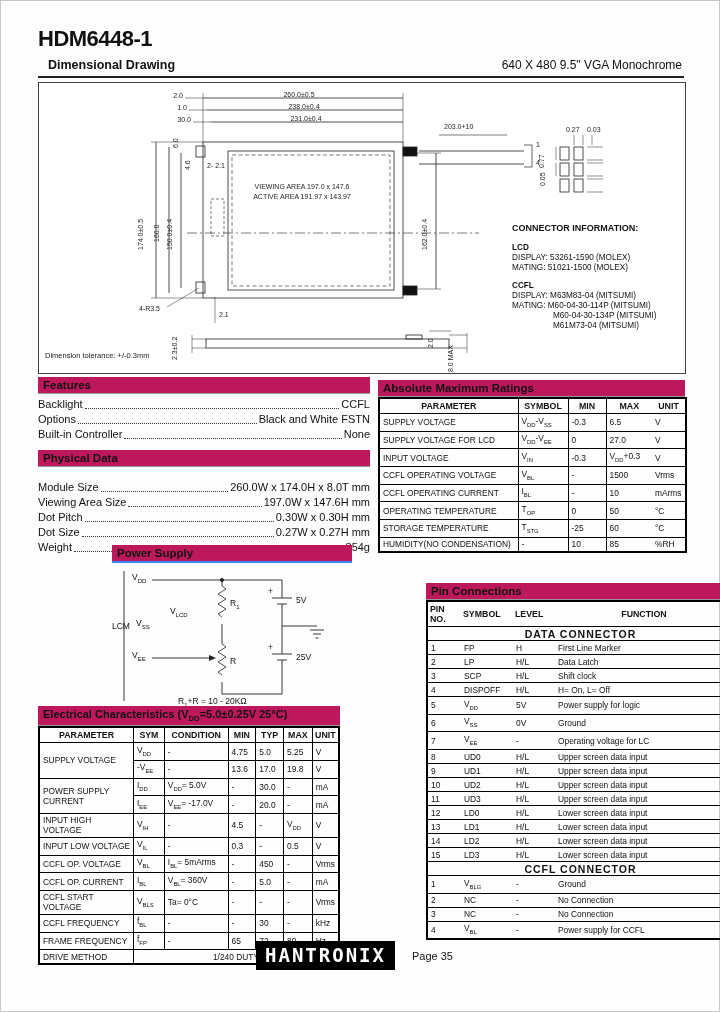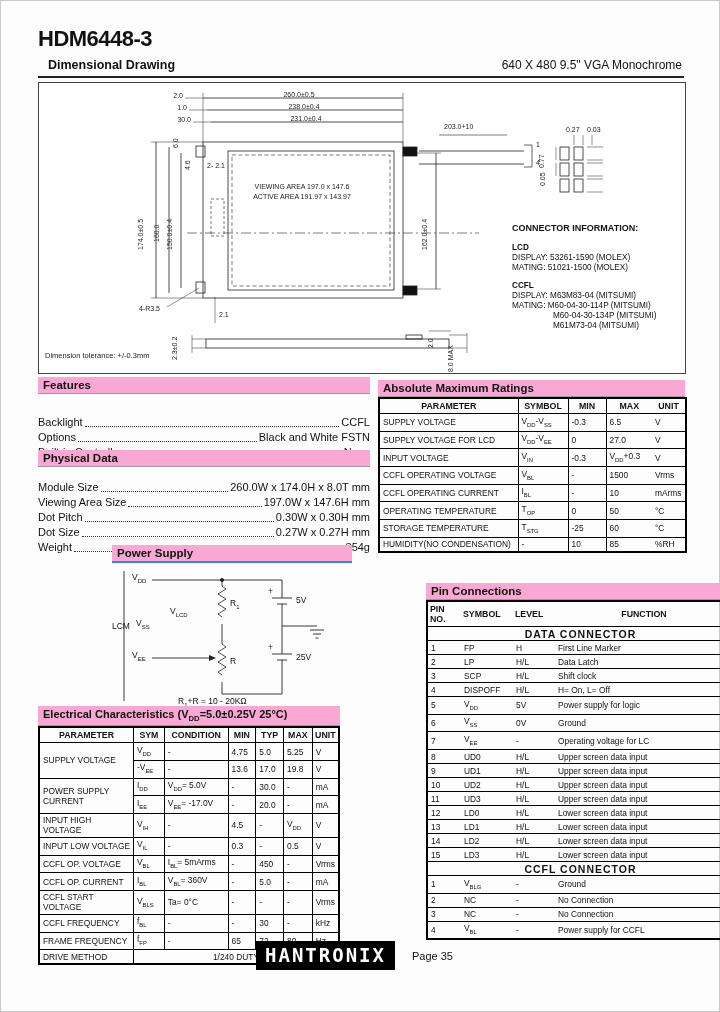"HDM6448-3" div.abs { text: HDM6448-3 -> HDM6448-1 }
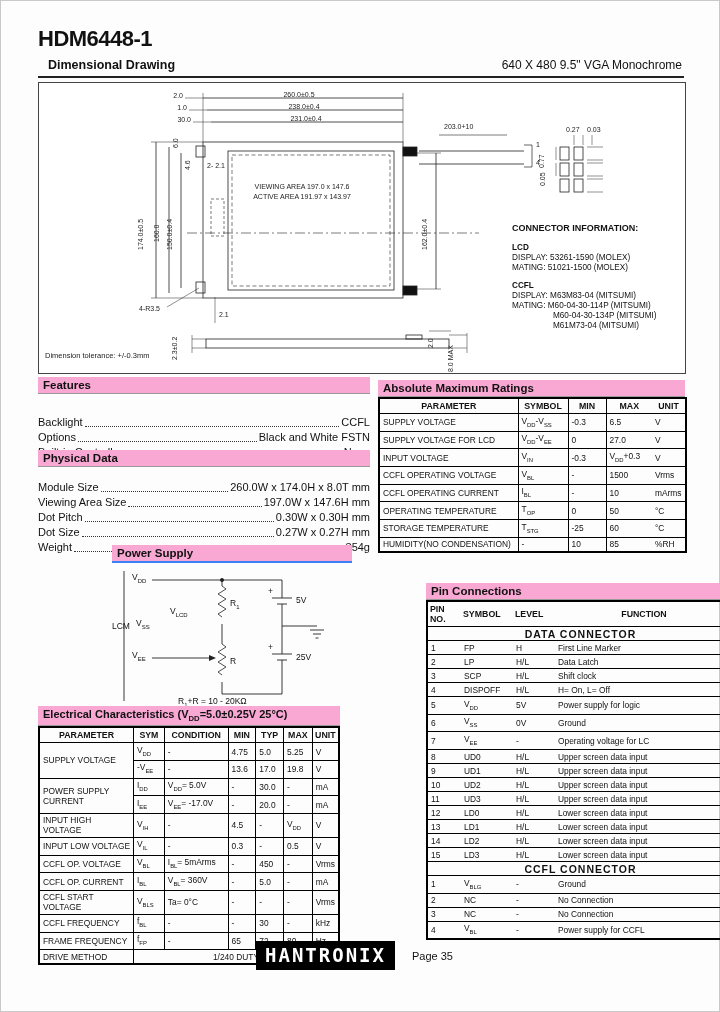"Features" .bar { background: #f9a8d4 -> #be185d }
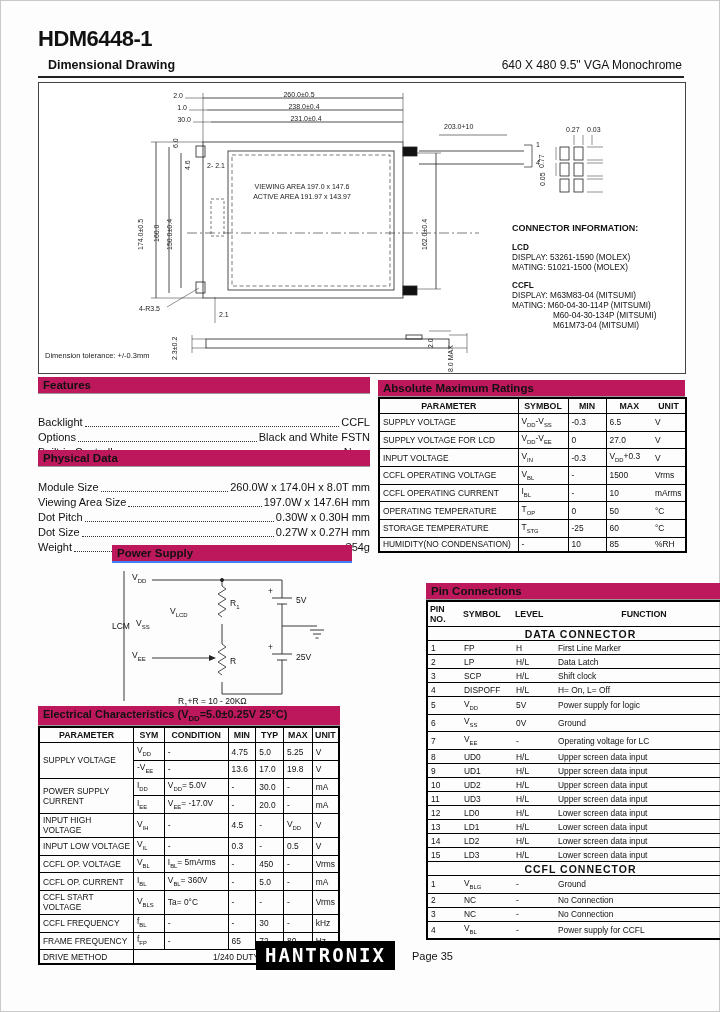"Backlight" div { padding-top: 21px -> 3px }
